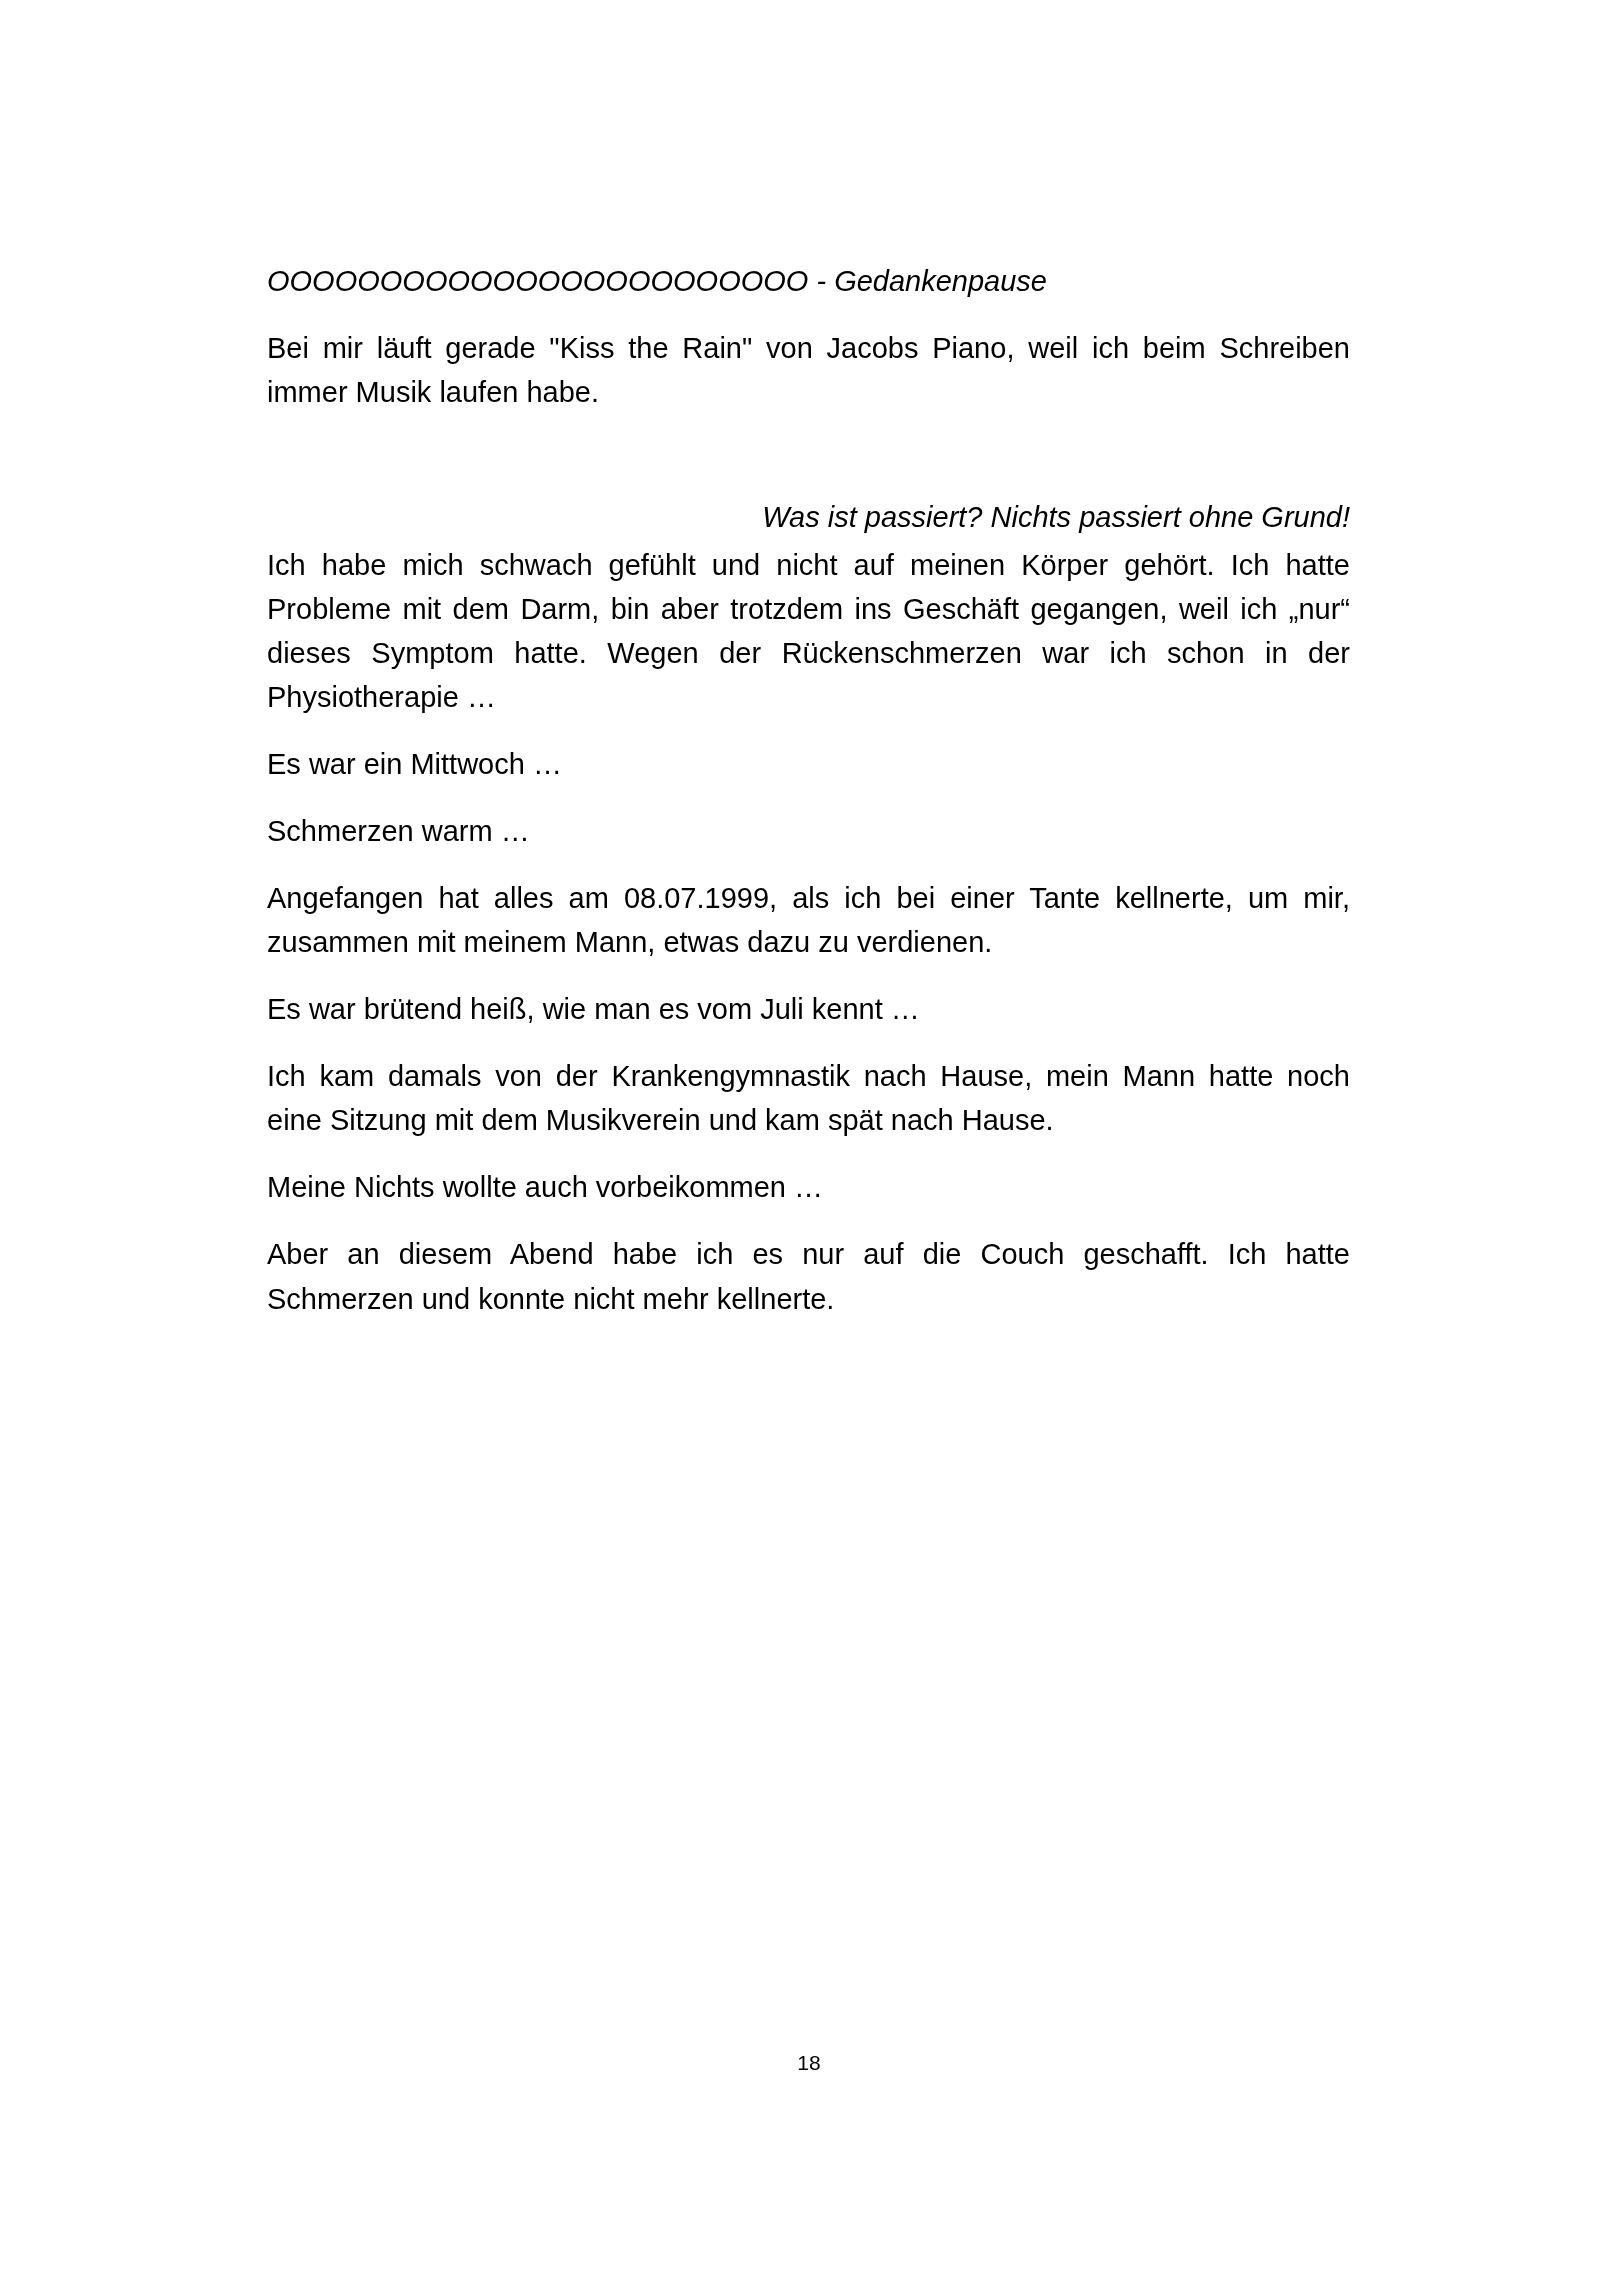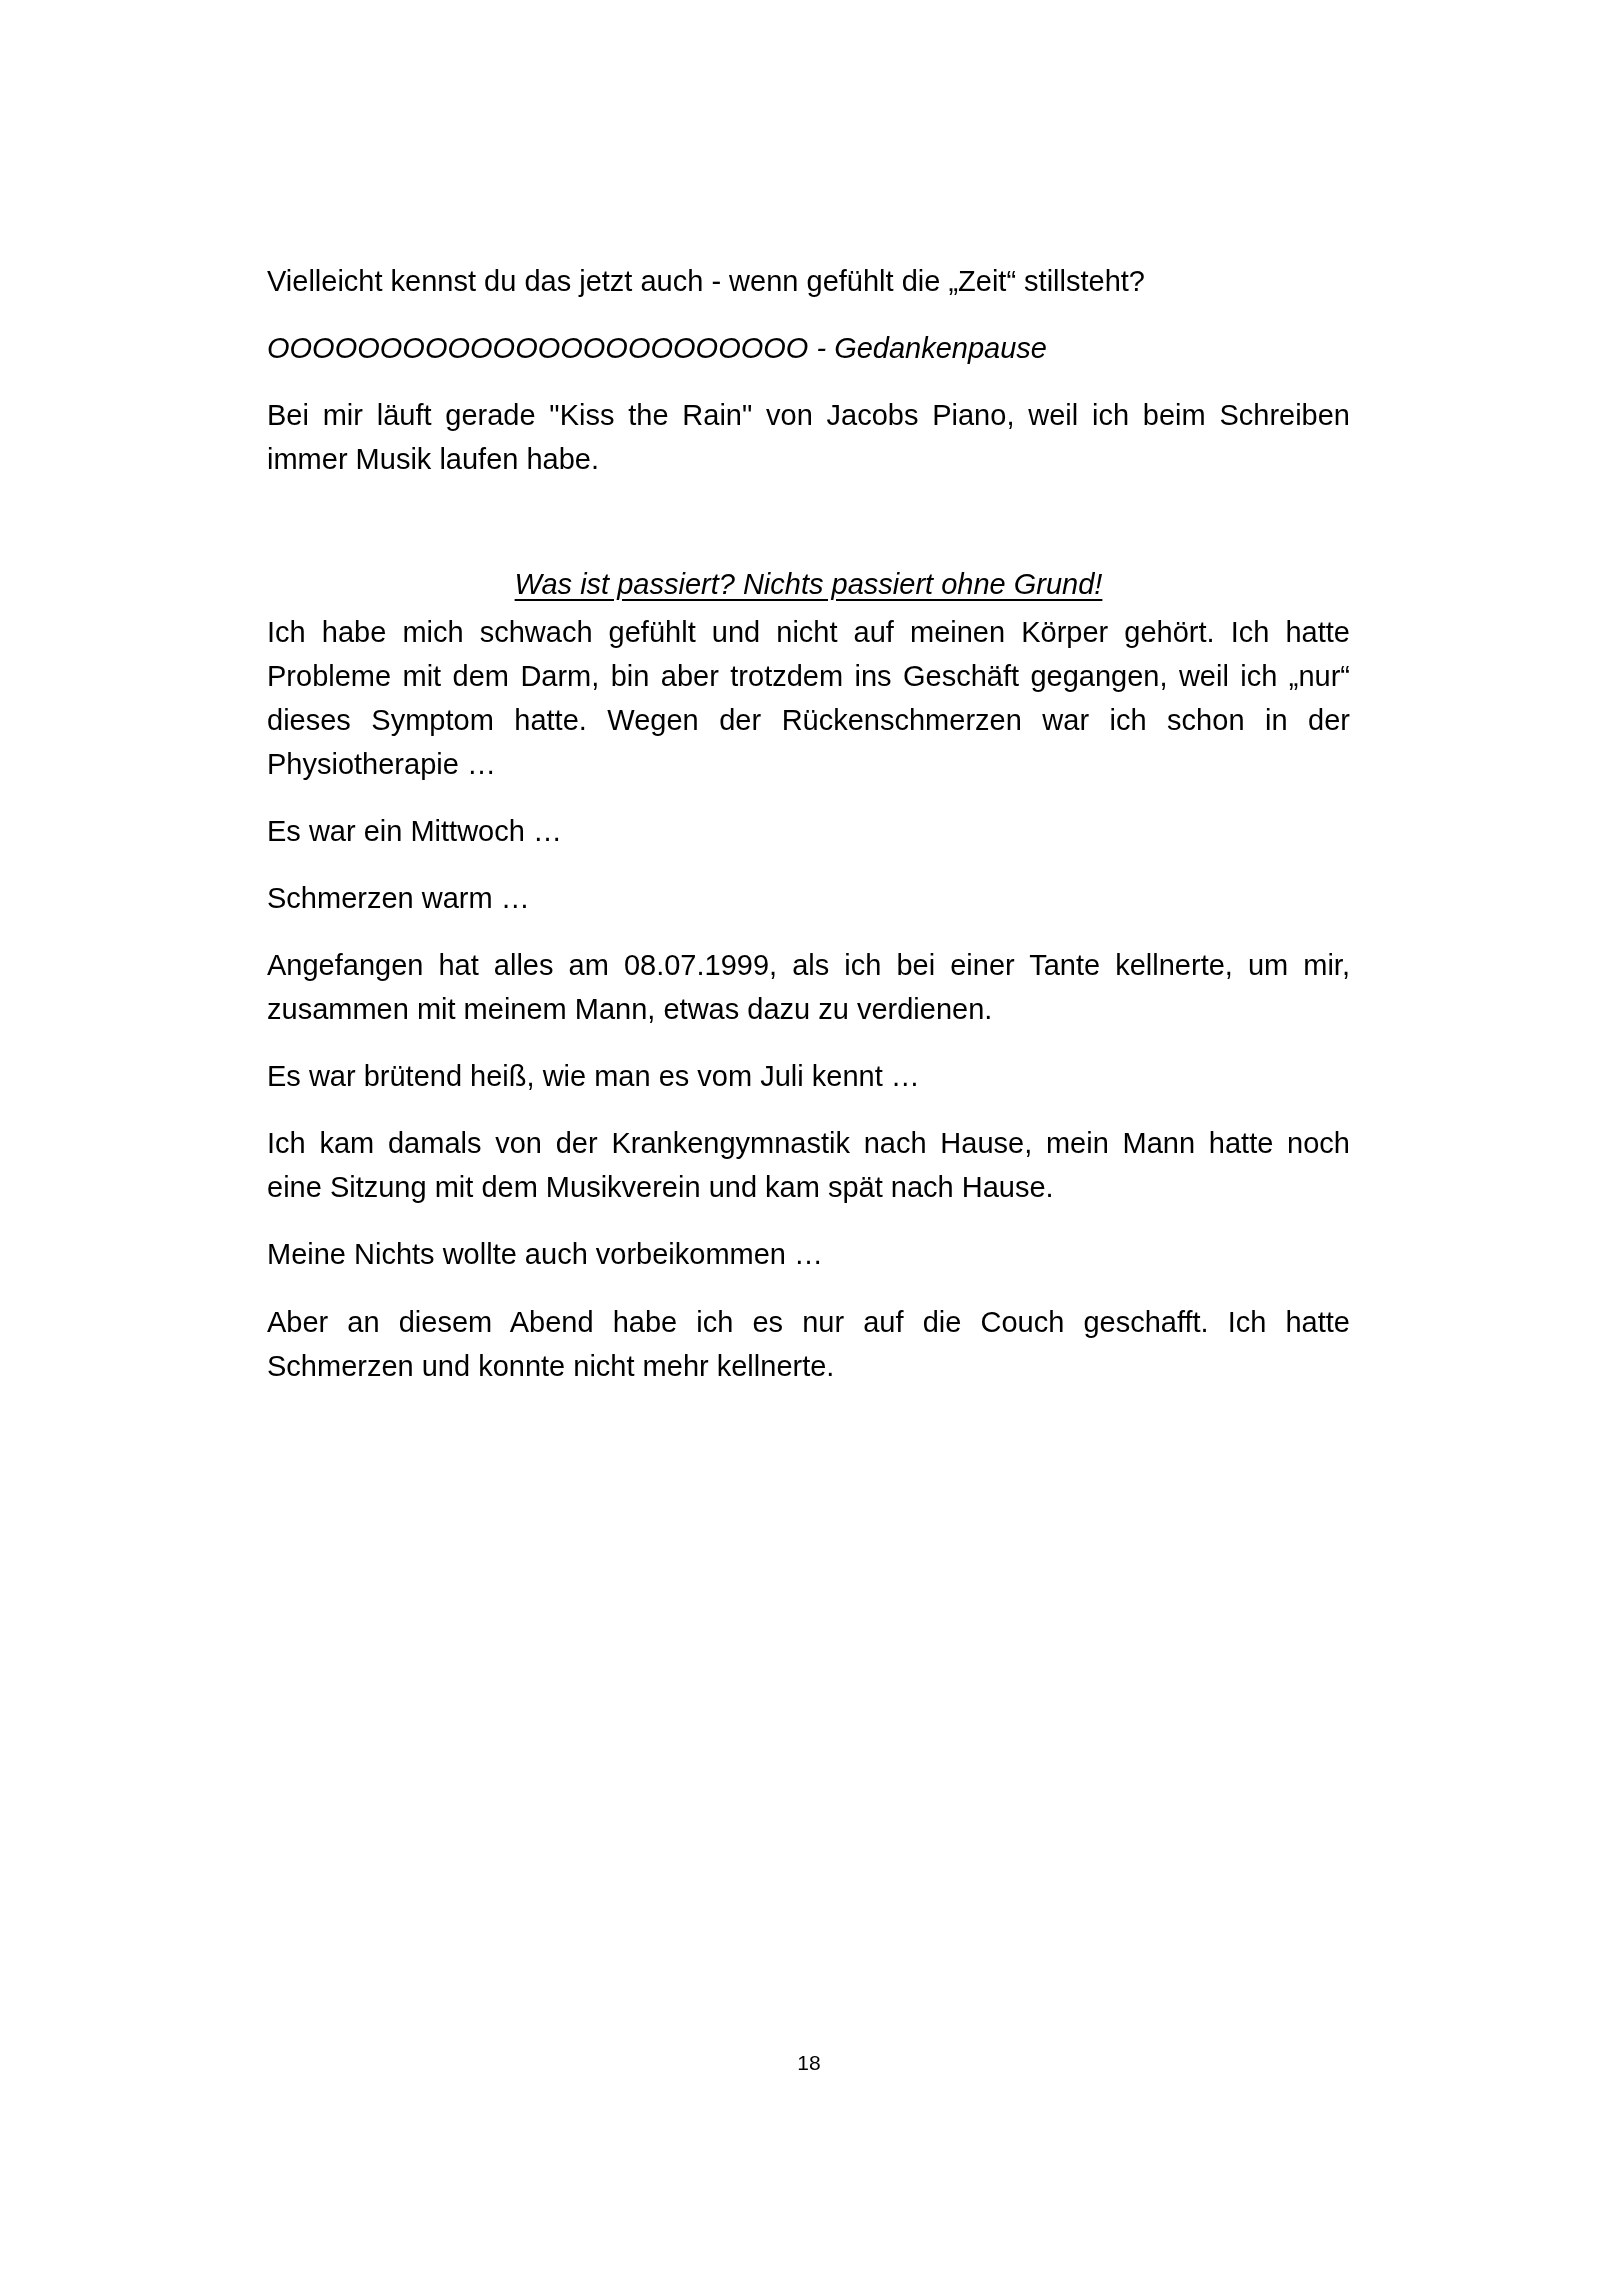"Vielleicht kennst du das jetzt" p { html: <p>Vielleicht kennst du das jetzt auch - wenn gefühlt die „Zeit“ stillsteht?</p> -> none }
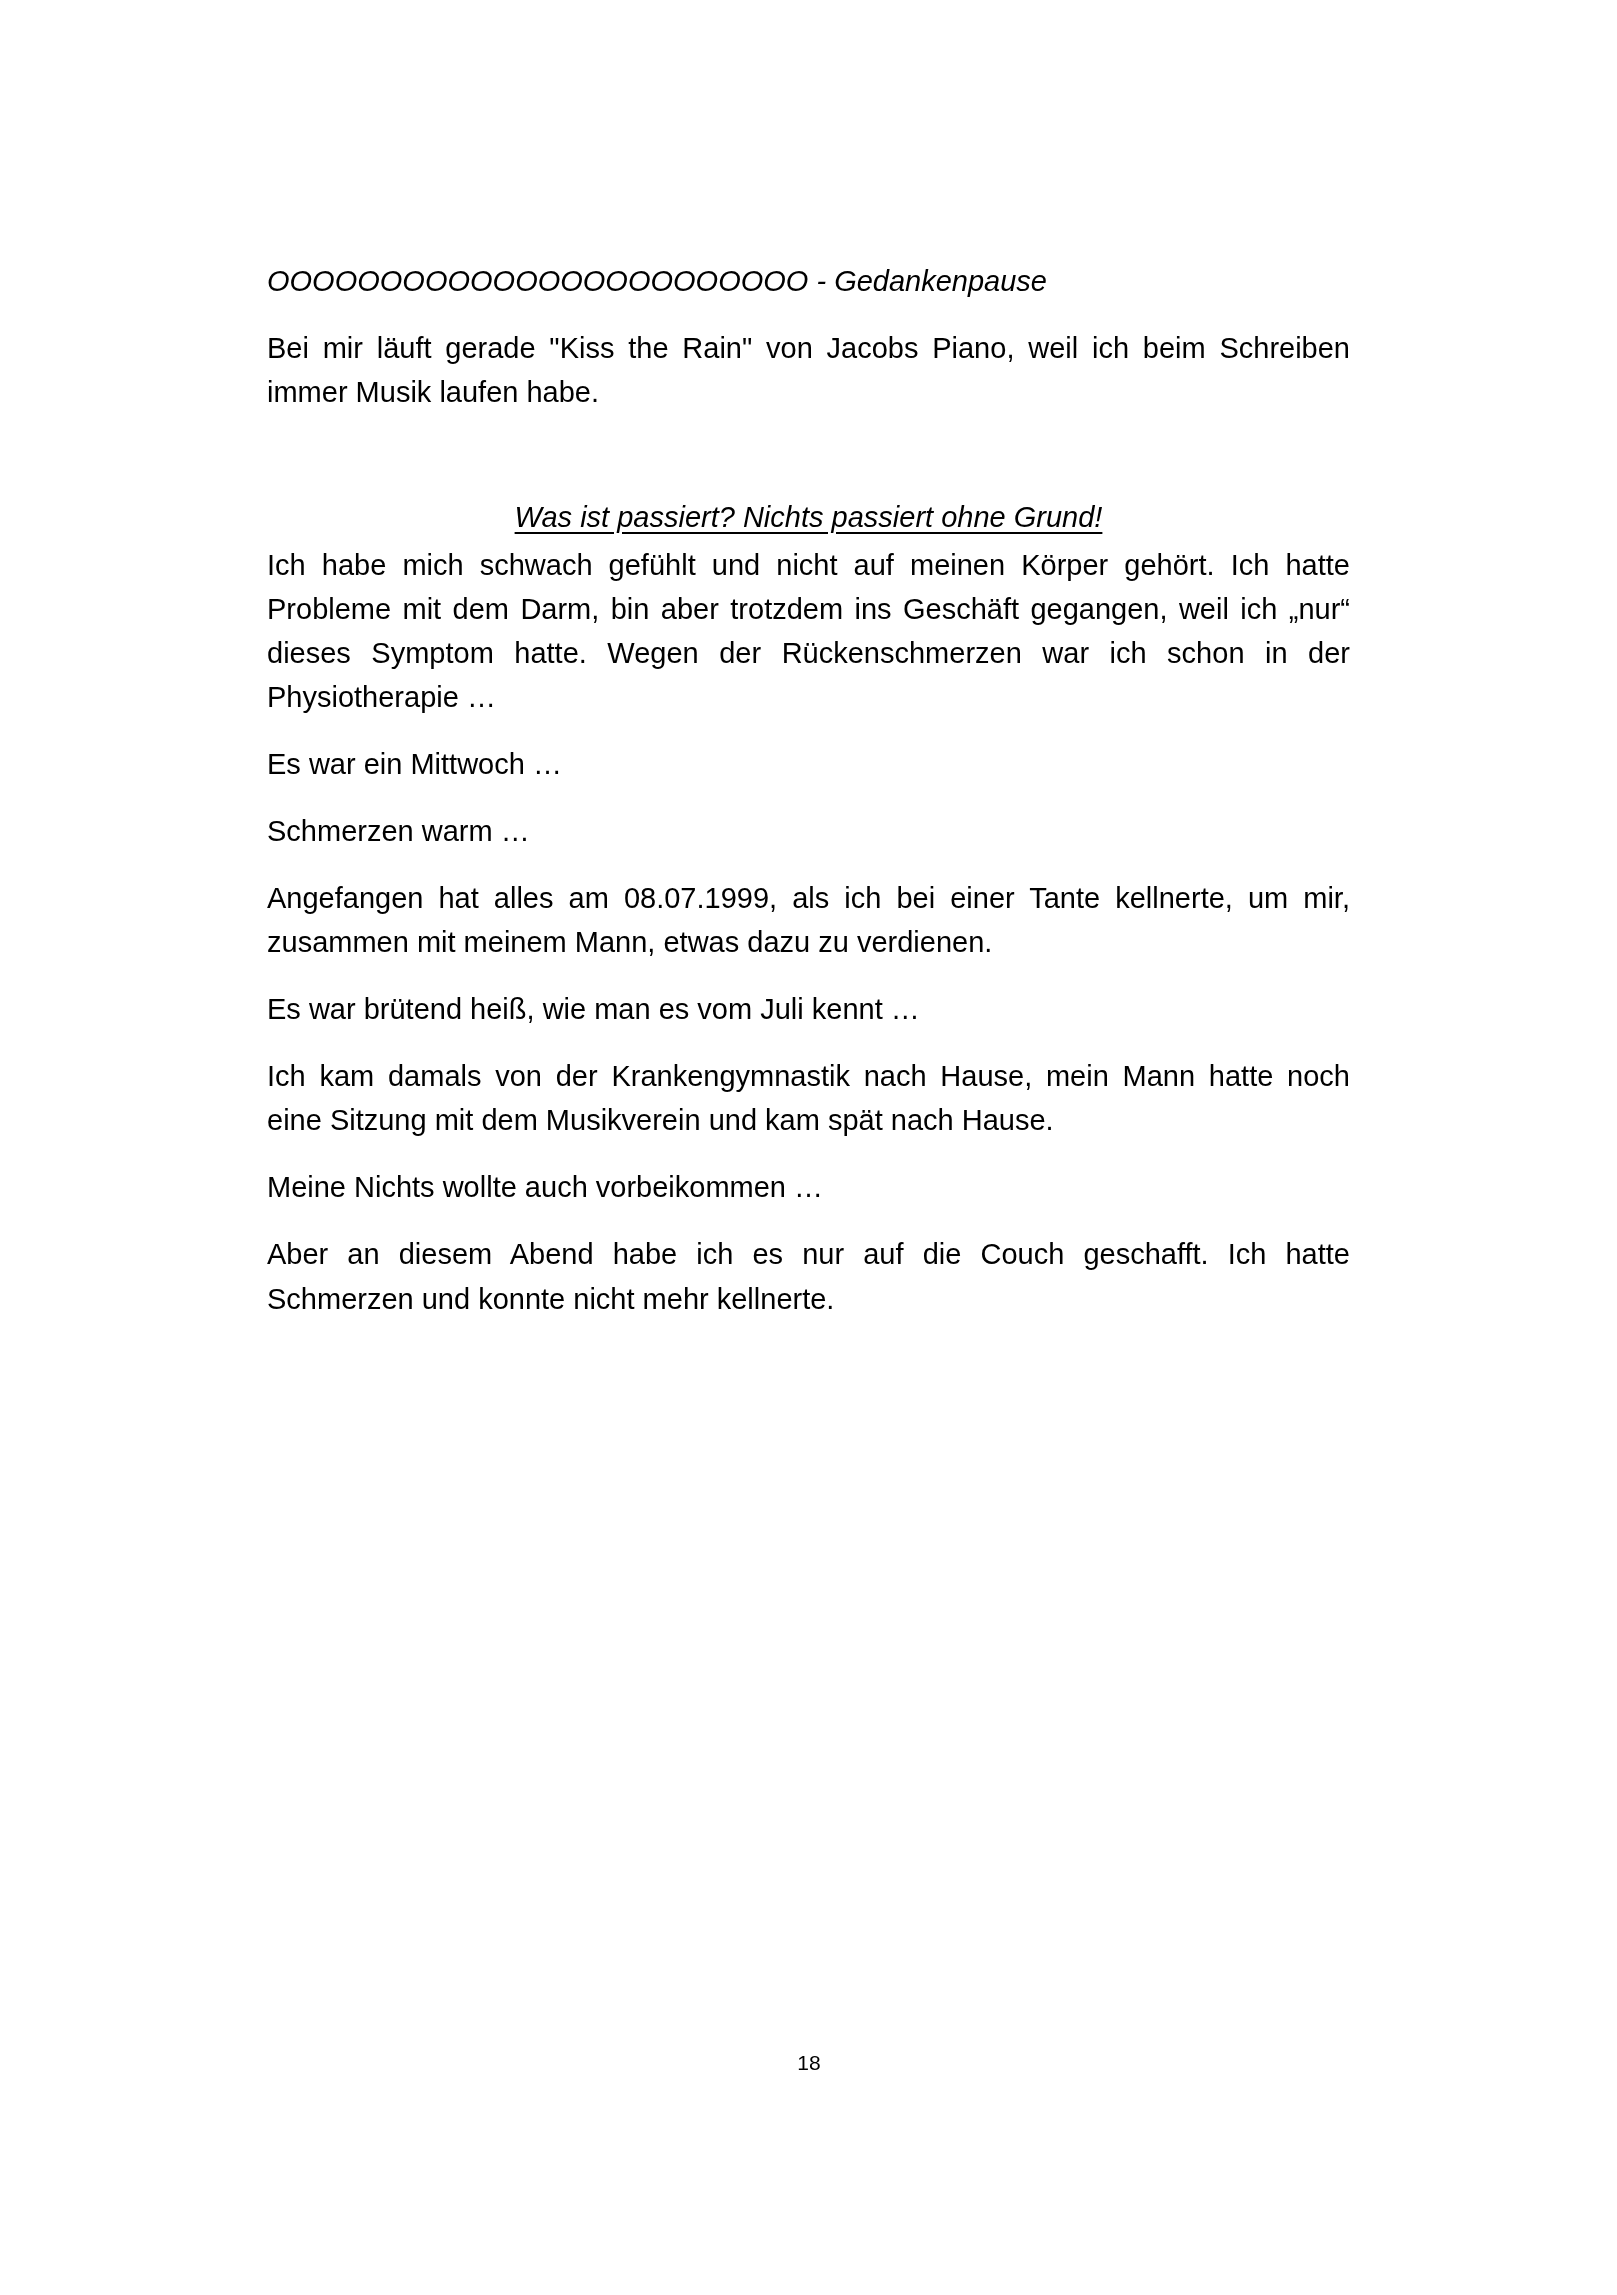"Was ist passiert? Nichts passiert" .section-heading { text-align: center -> right; text-decoration: underline -> none }
